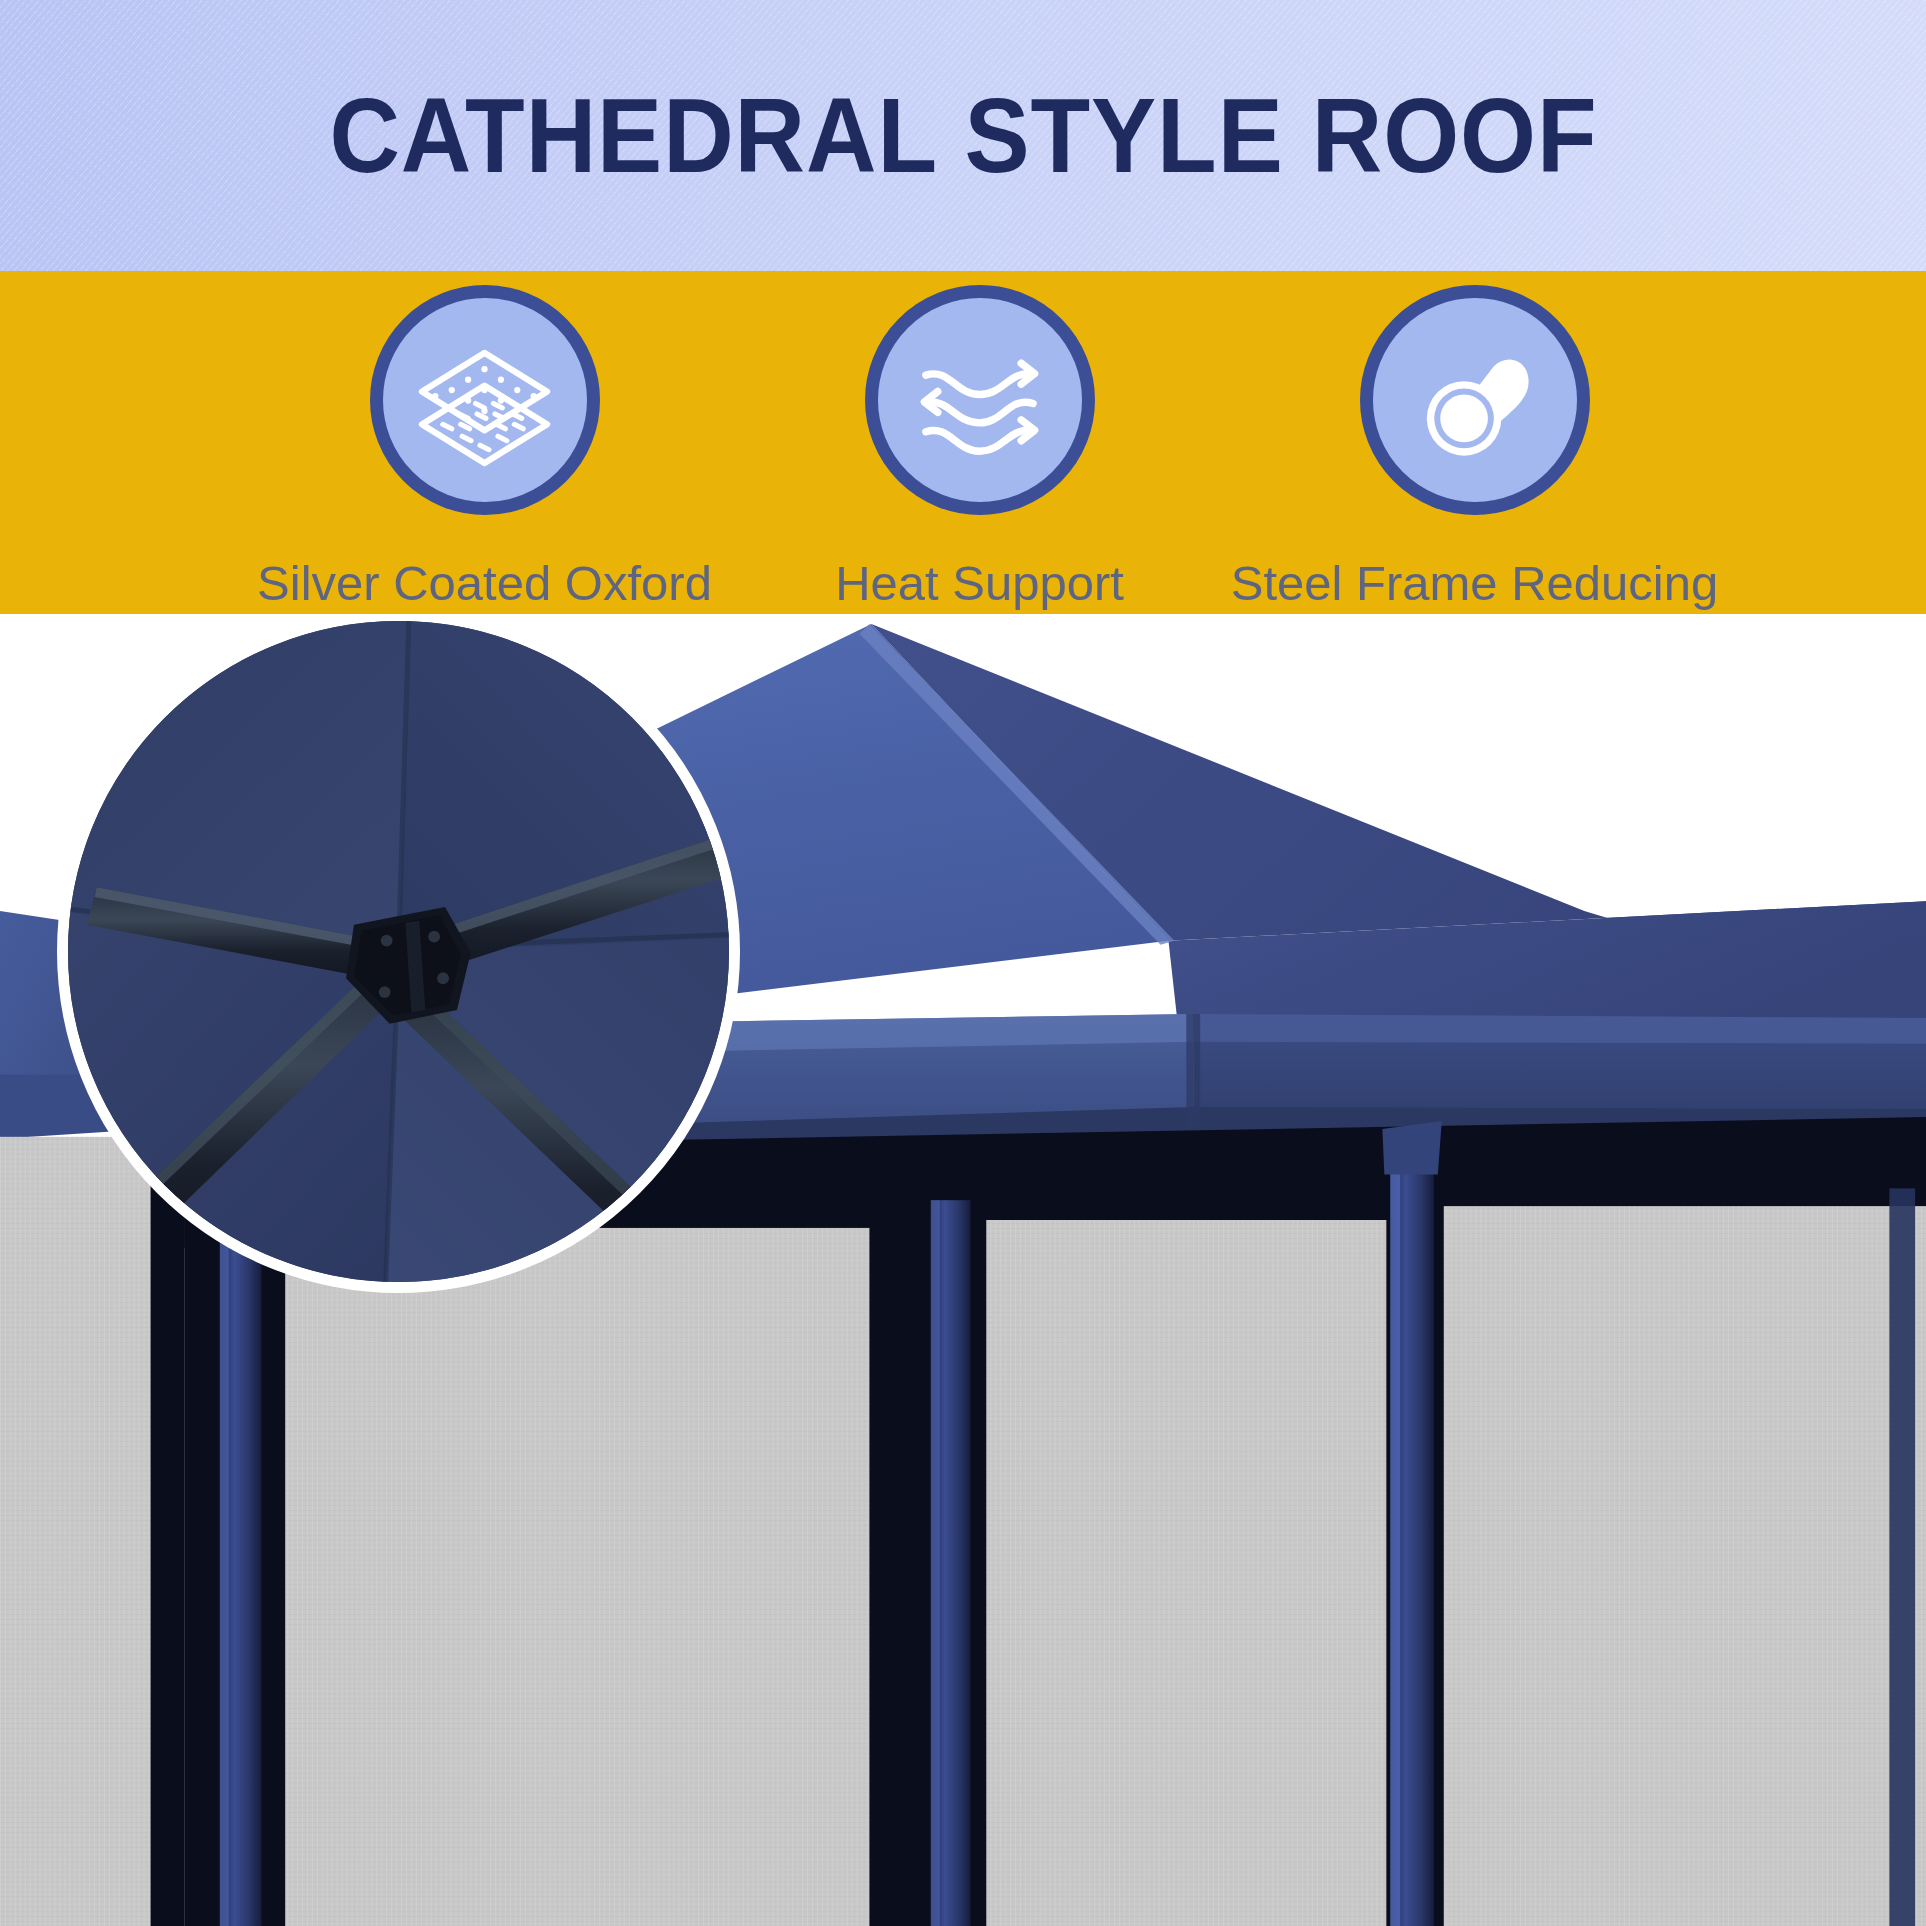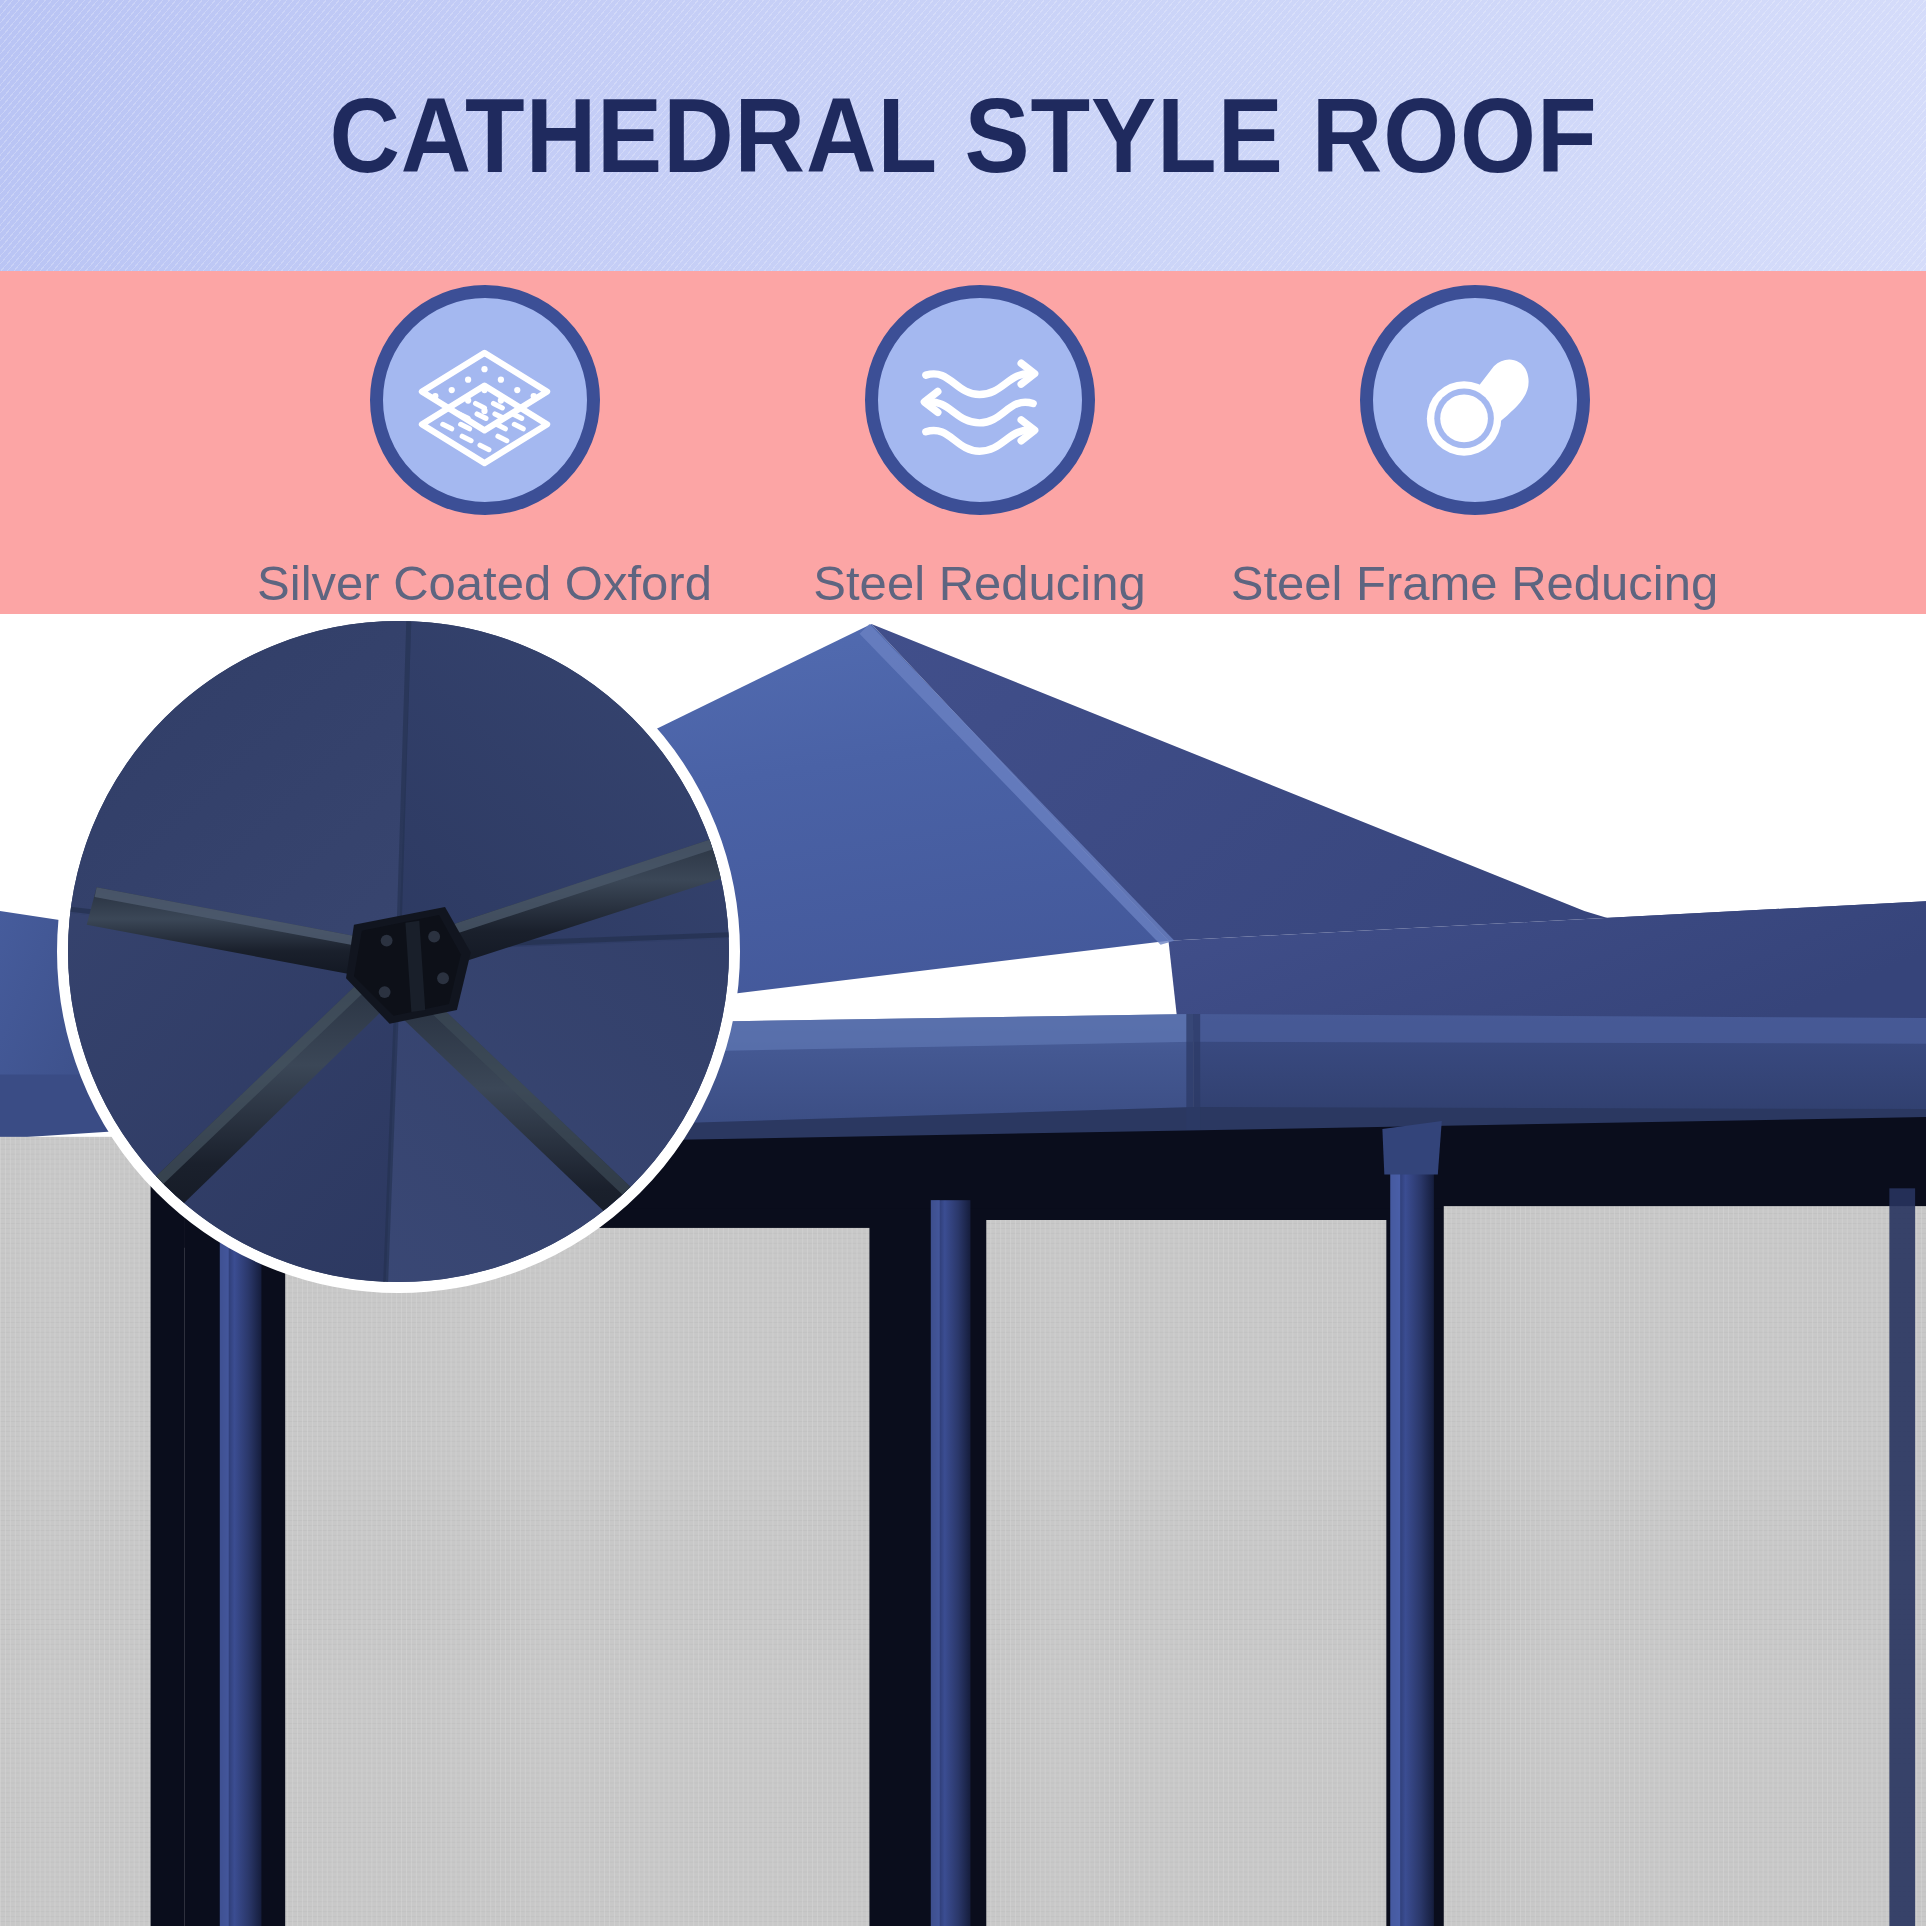"CATHEDRAL STYLE ROOF" #stage { background: #fca5a5 -> #eab308 }
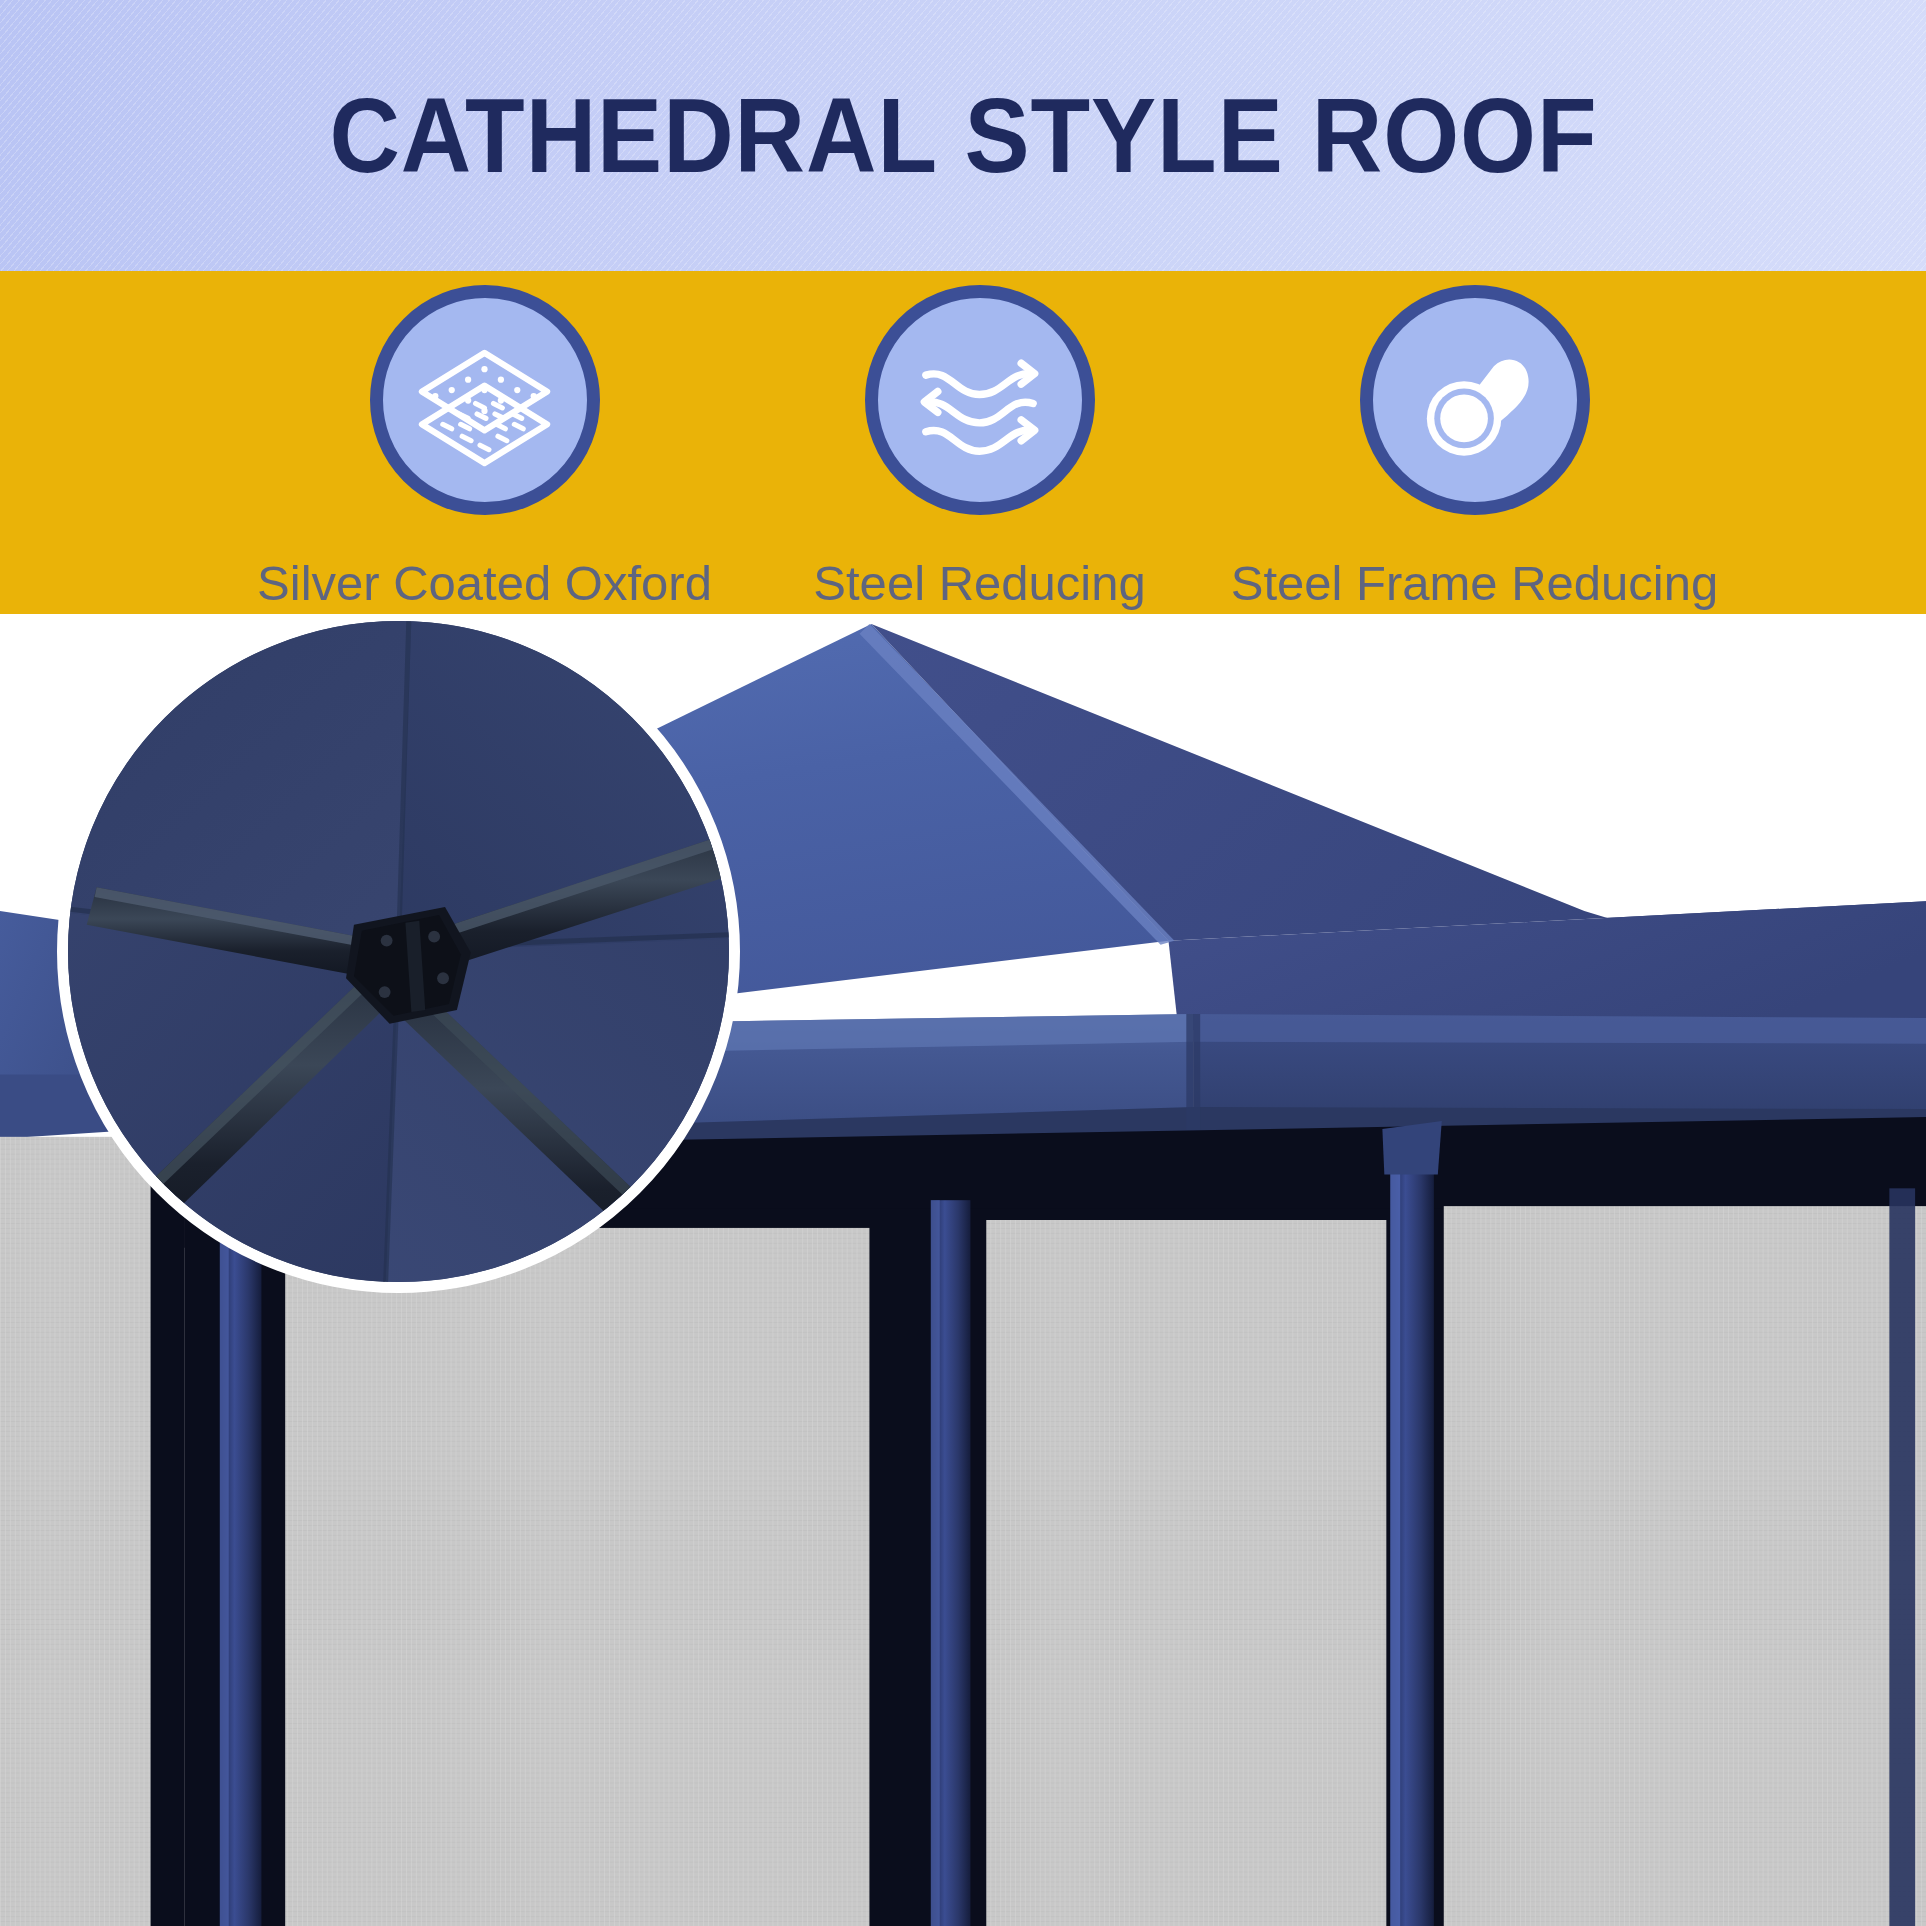"Steel Reducing" div.feature-label { text: Steel Reducing -> Heat Support }
